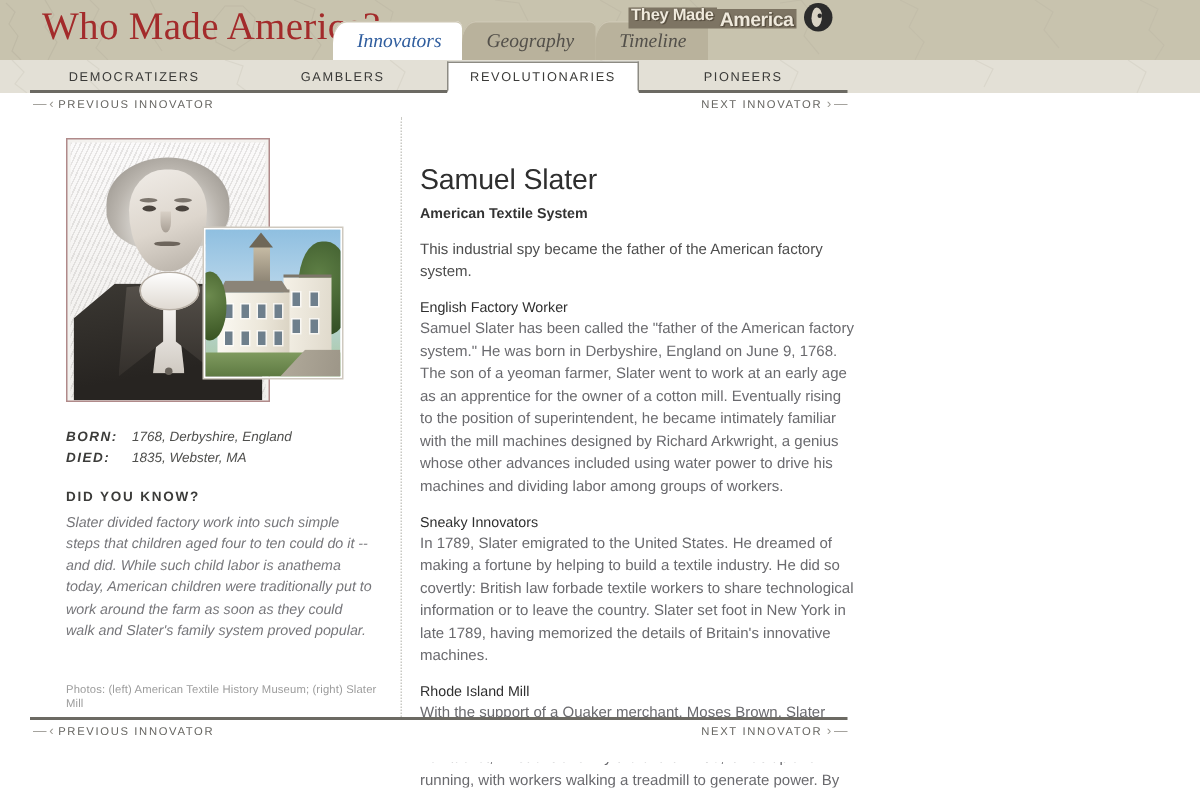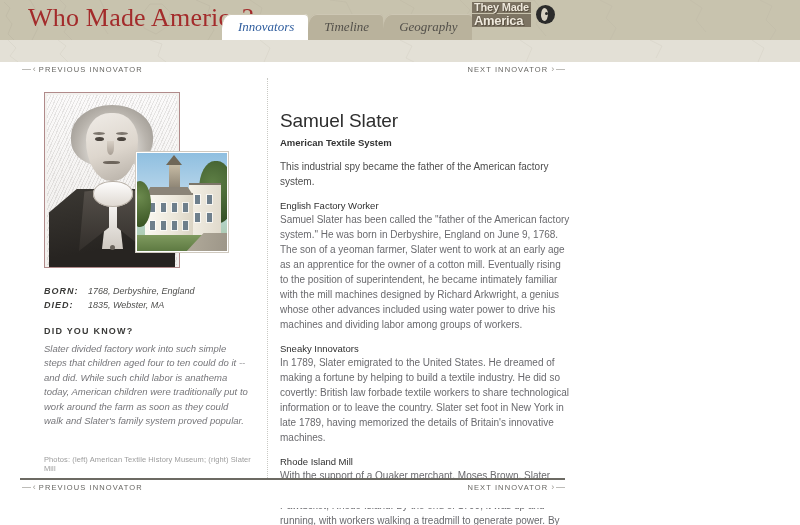"They Made" #logo-wordmark { flex-direction: column -> none; text-align: none -> right }
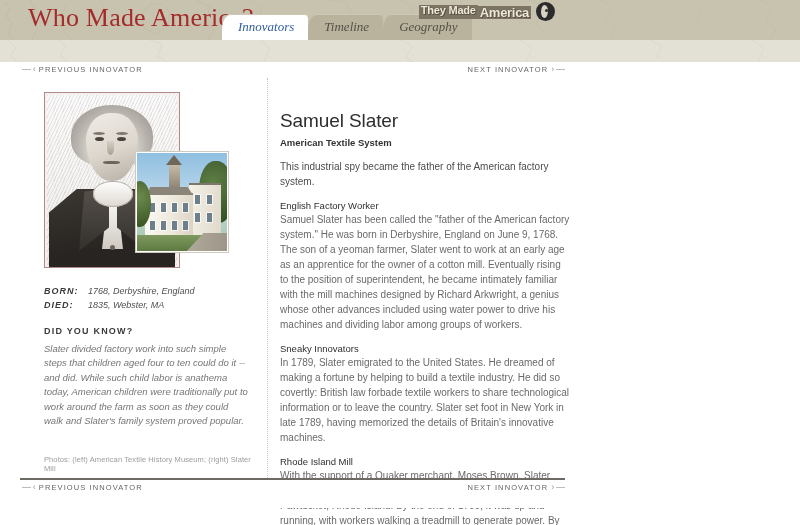"Timeline" div.tab { order: before "Geography" -> after "Geography" }
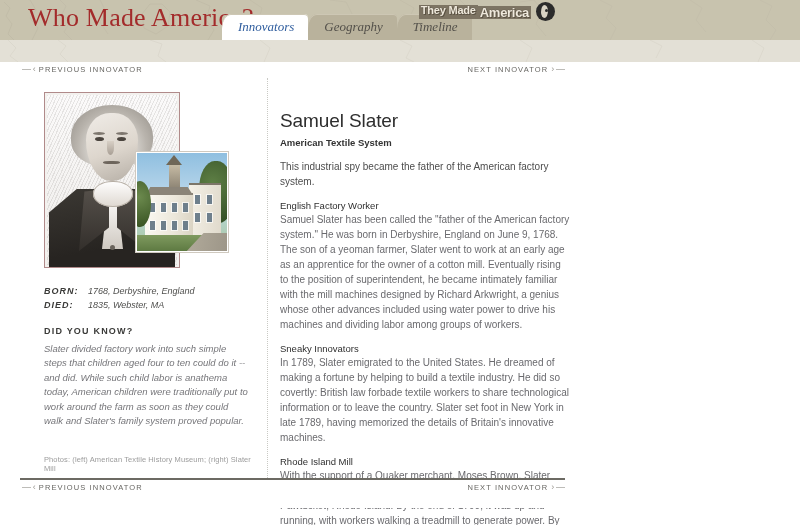"DEMOCRATIZERS" div { html: none -> <div> <div> <span>DEMOCRATIZERS</span> </div> <div> <span>GAMBLERS</span> </div> <div> <span>REVOLUTIONARIES</span> </div> <div> <span>PIONEERS</span> </div> </div> }
